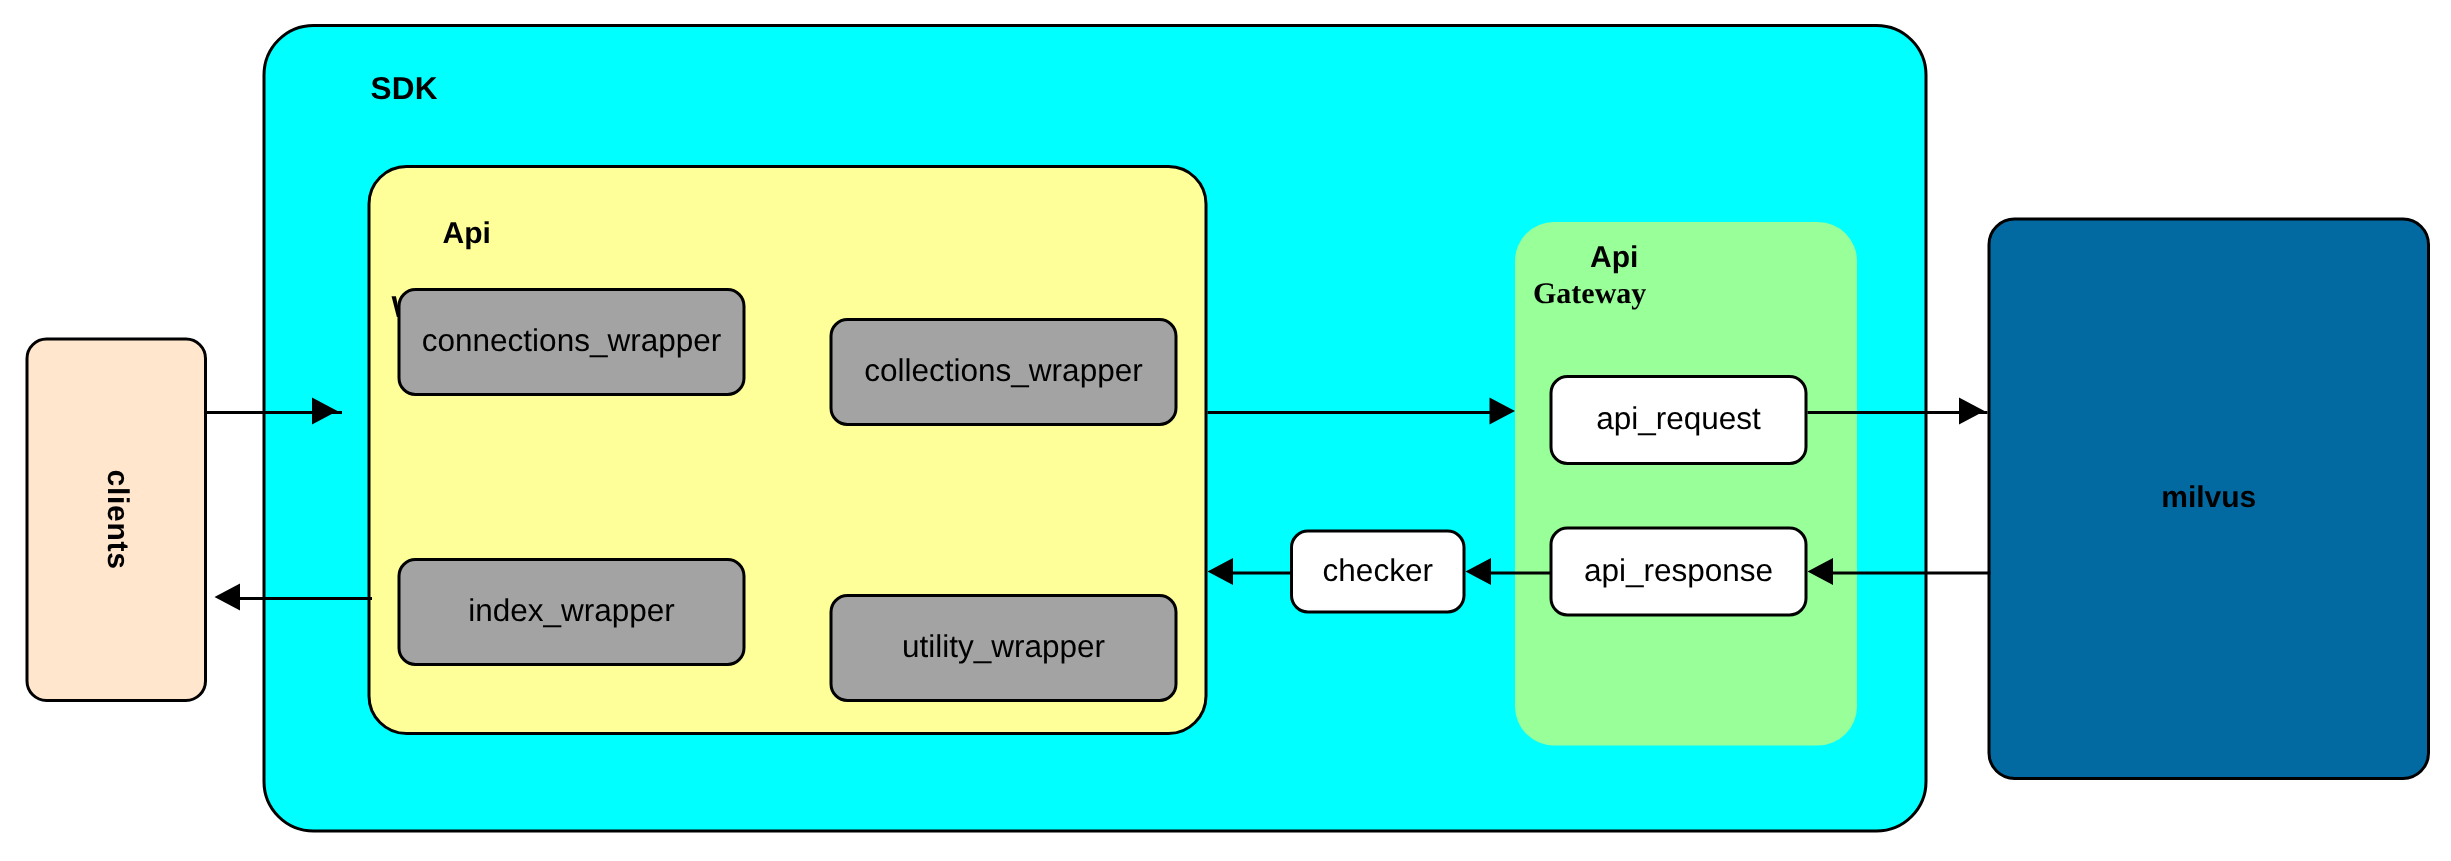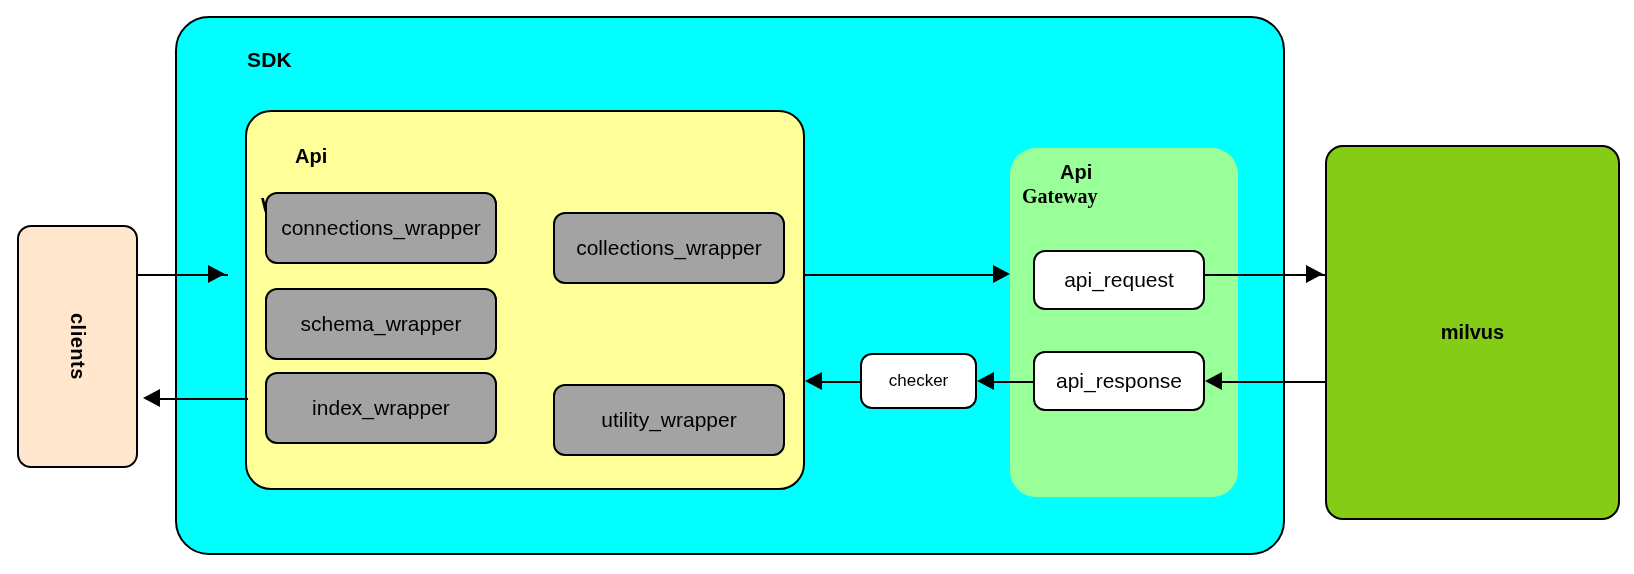"schema_wrapper" div.wrapper-cell { html: <div>schema_wrapper</div> -> none }
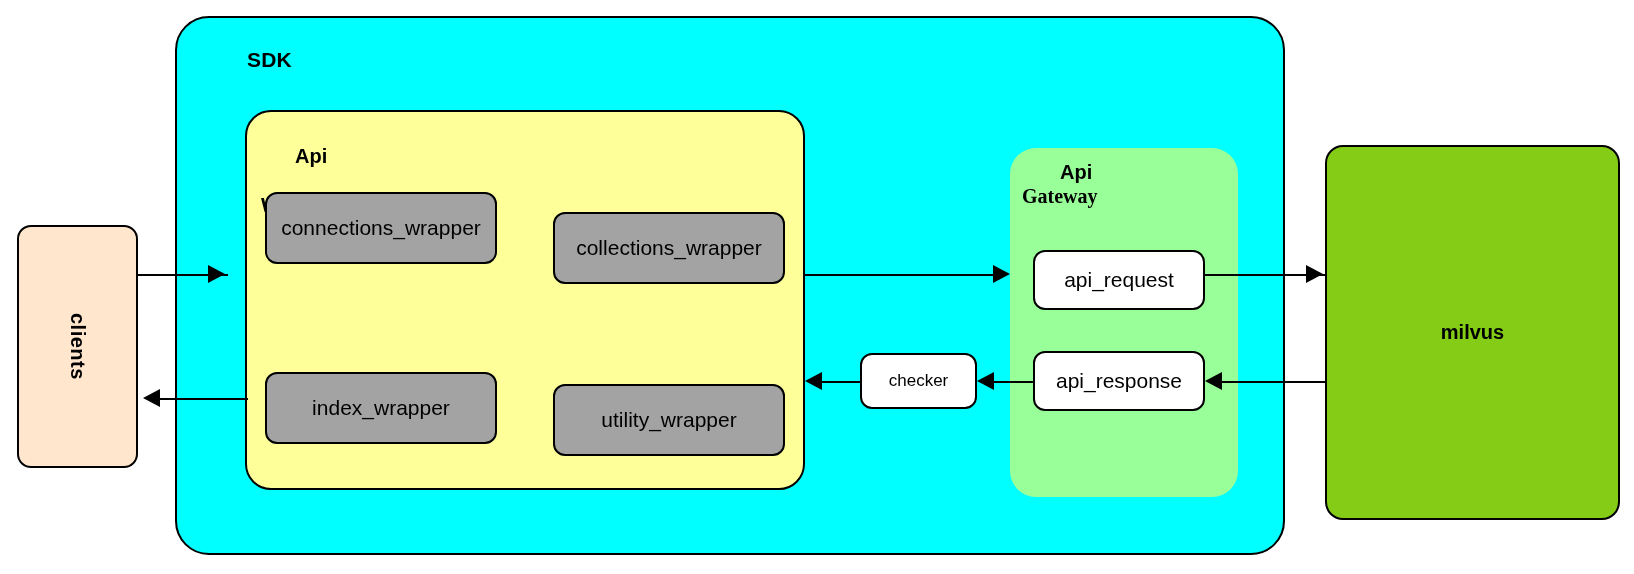"milvus" #milvus-box { background: #84cc16 -> #0369a1 }
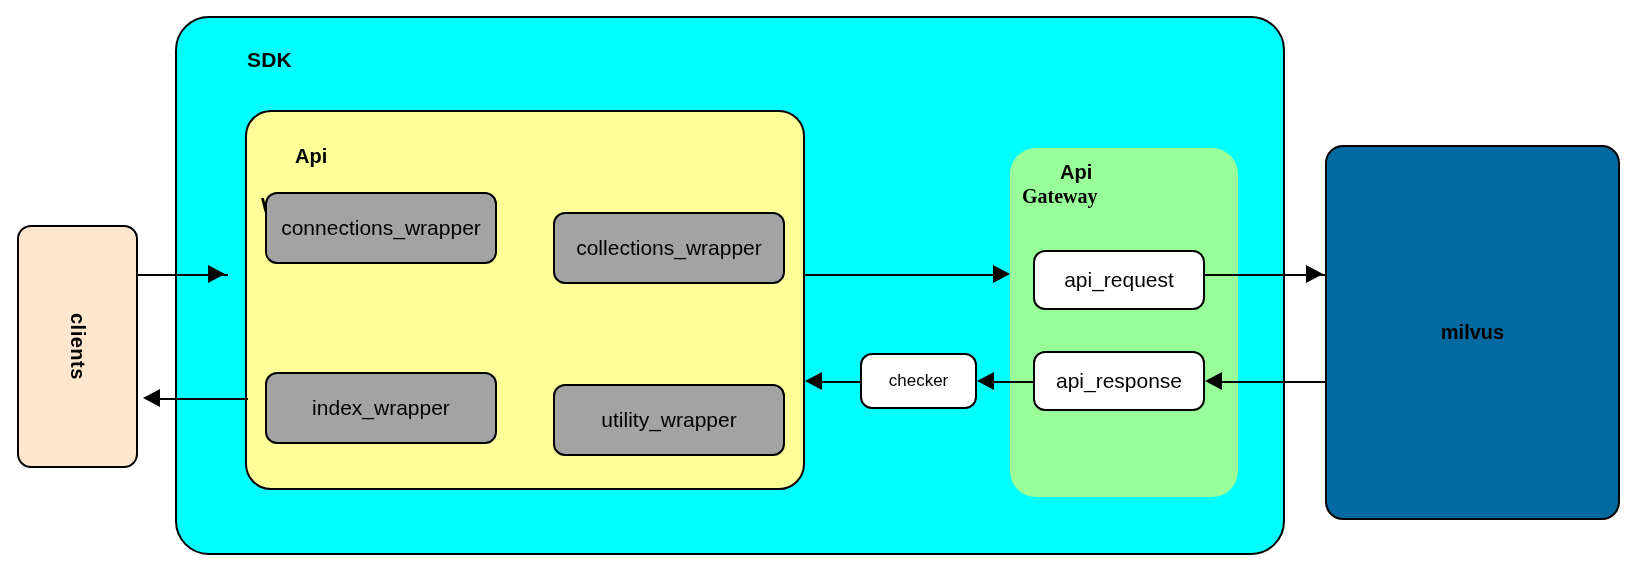"checker" #checker-box { font-size: 17px -> 21px }
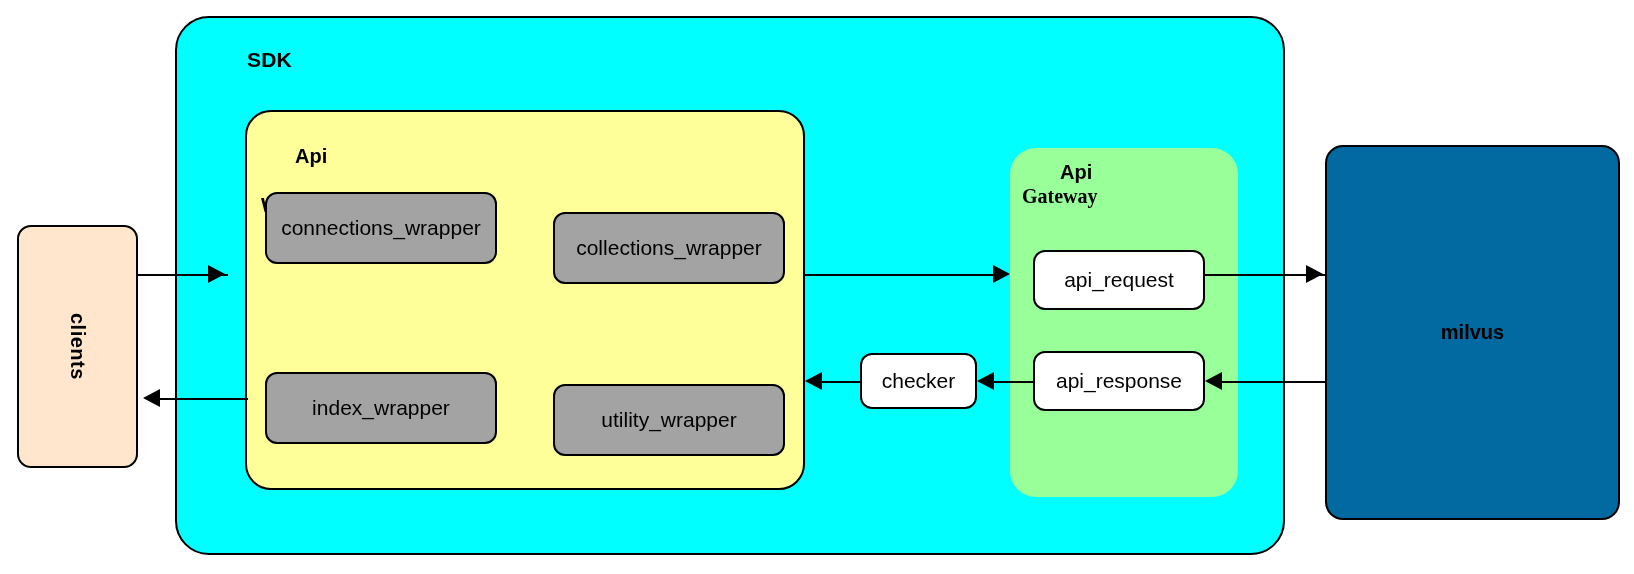"utility_wrapper" div.wrapper-cell { top: 384px -> 396px }
